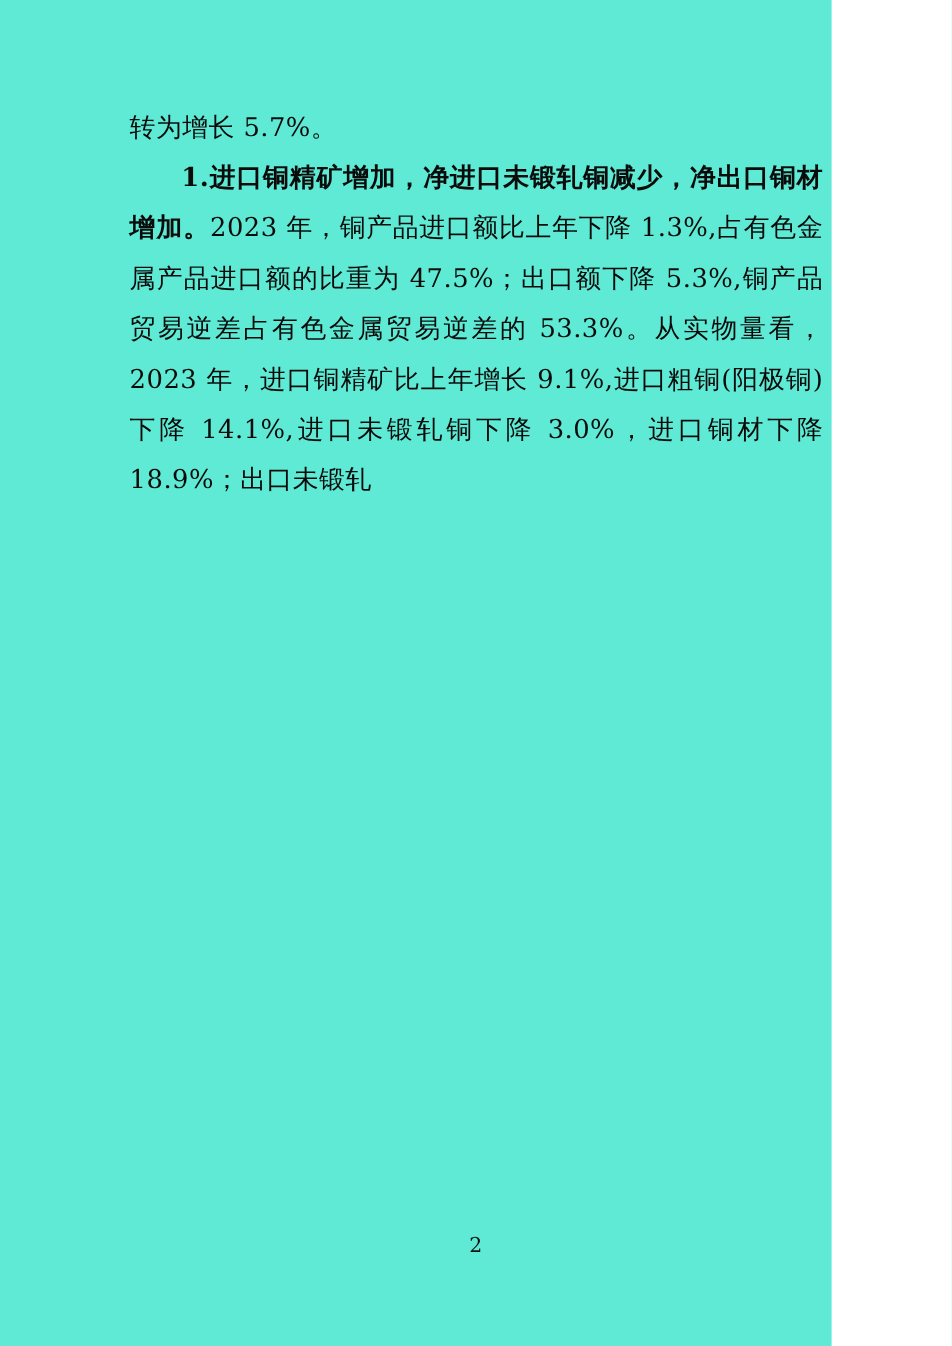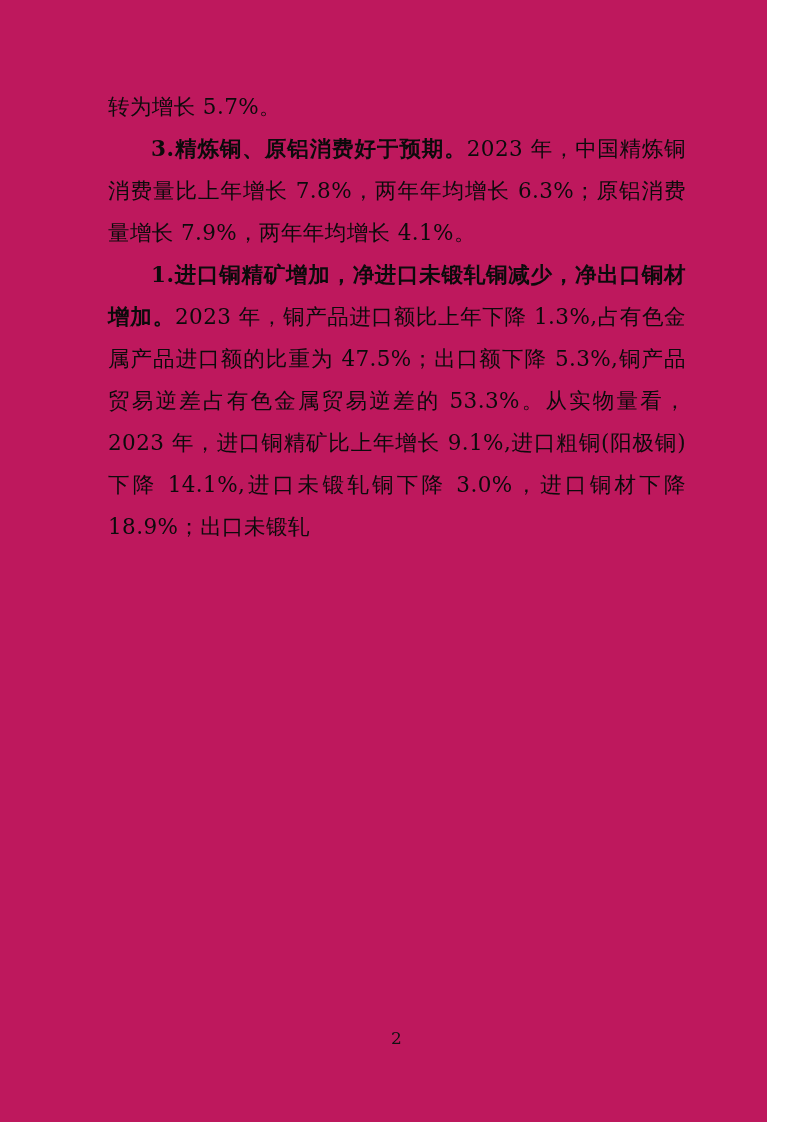"转为增长 5.7%。" .page { background: #be185d -> #5eead4; width: 767px -> 693px }
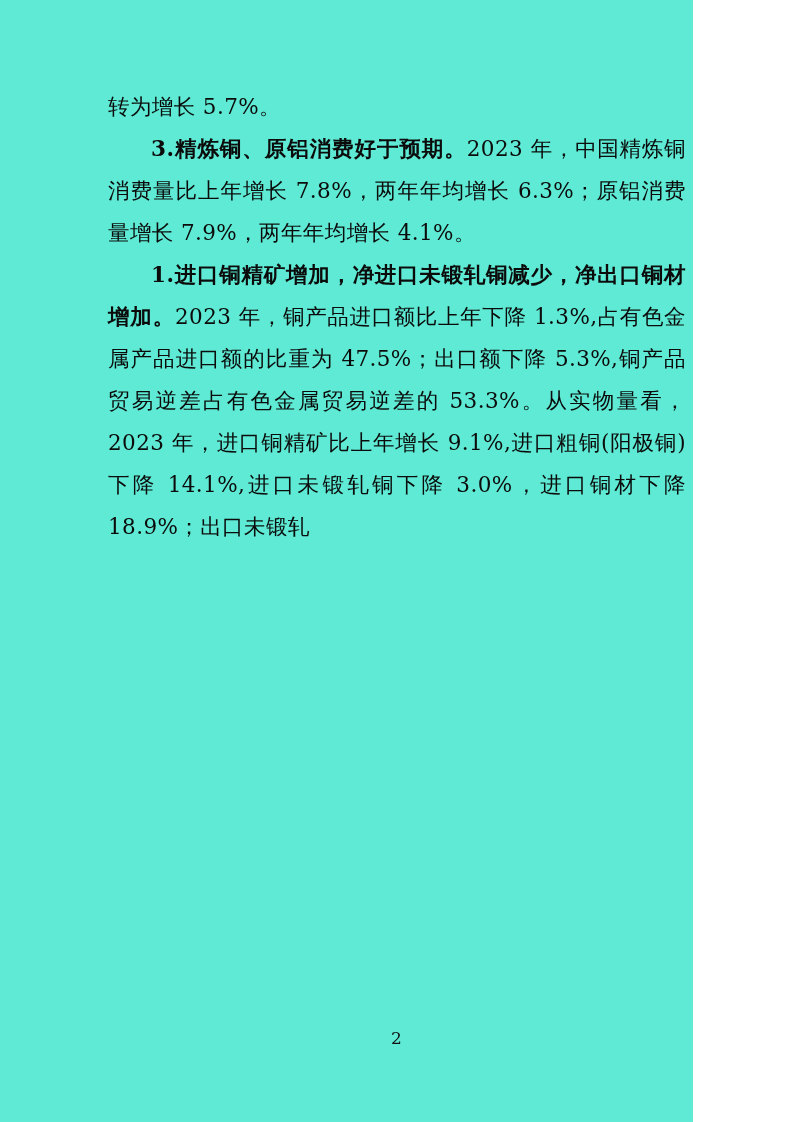"3.精炼铜、原铝消费好于预期。2023 年，中国精炼铜消费量比上年增长" p.indent { html: <p><span>3.精炼铜、原铝消费好于预期。</span><span>2023 年，中国精炼铜消费量比上年增长 7.8%，两年年均增长 6.3%；原铝消费量增长 7.9%，两年年均增长 4.1%。</span></p> -> none }
